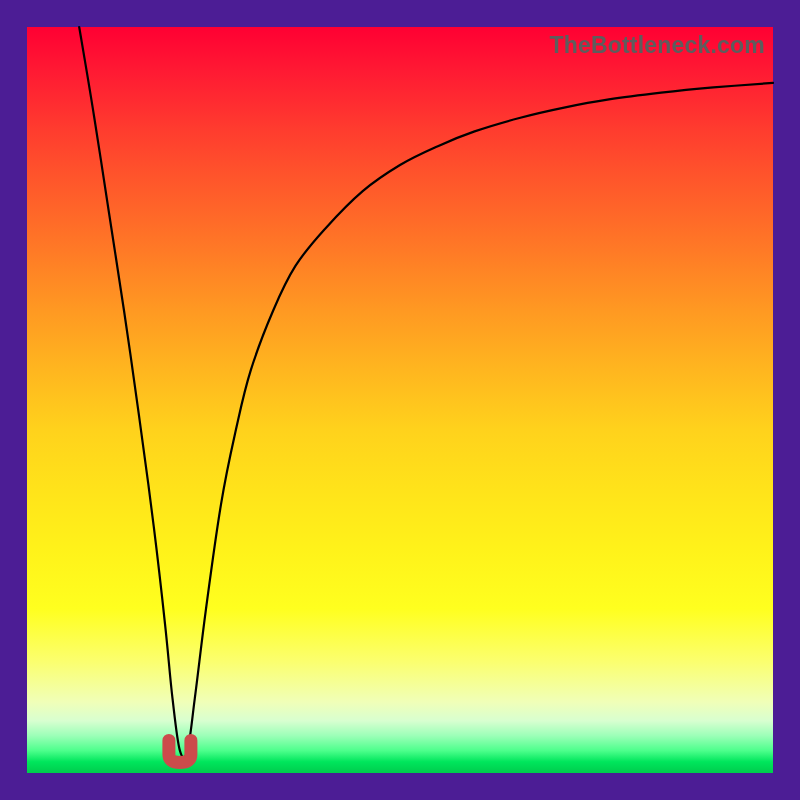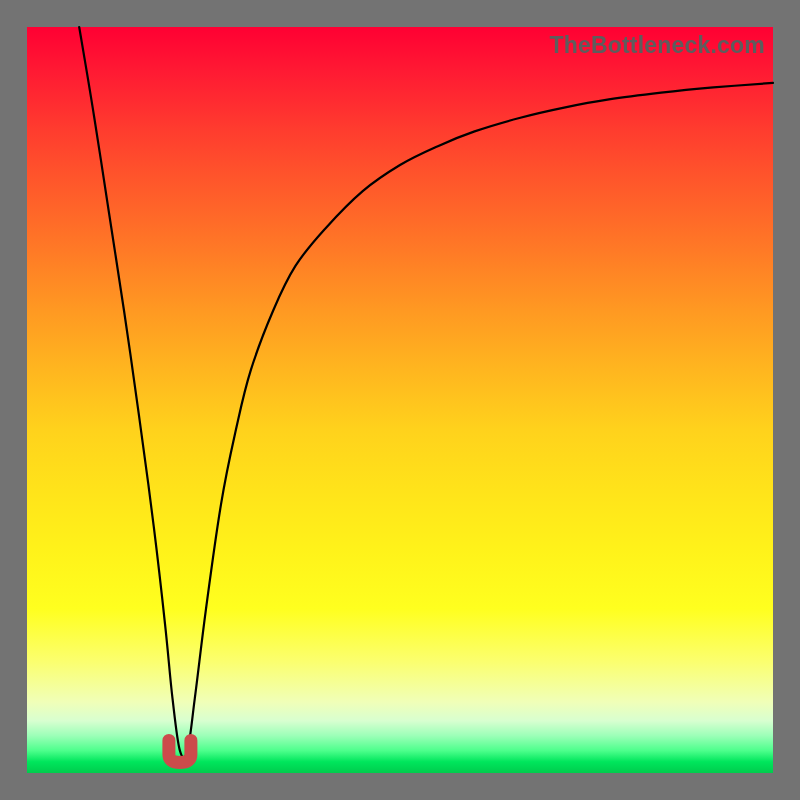"TheBottleneck.com" .frame { background: #737373 -> #4c1d95 }
